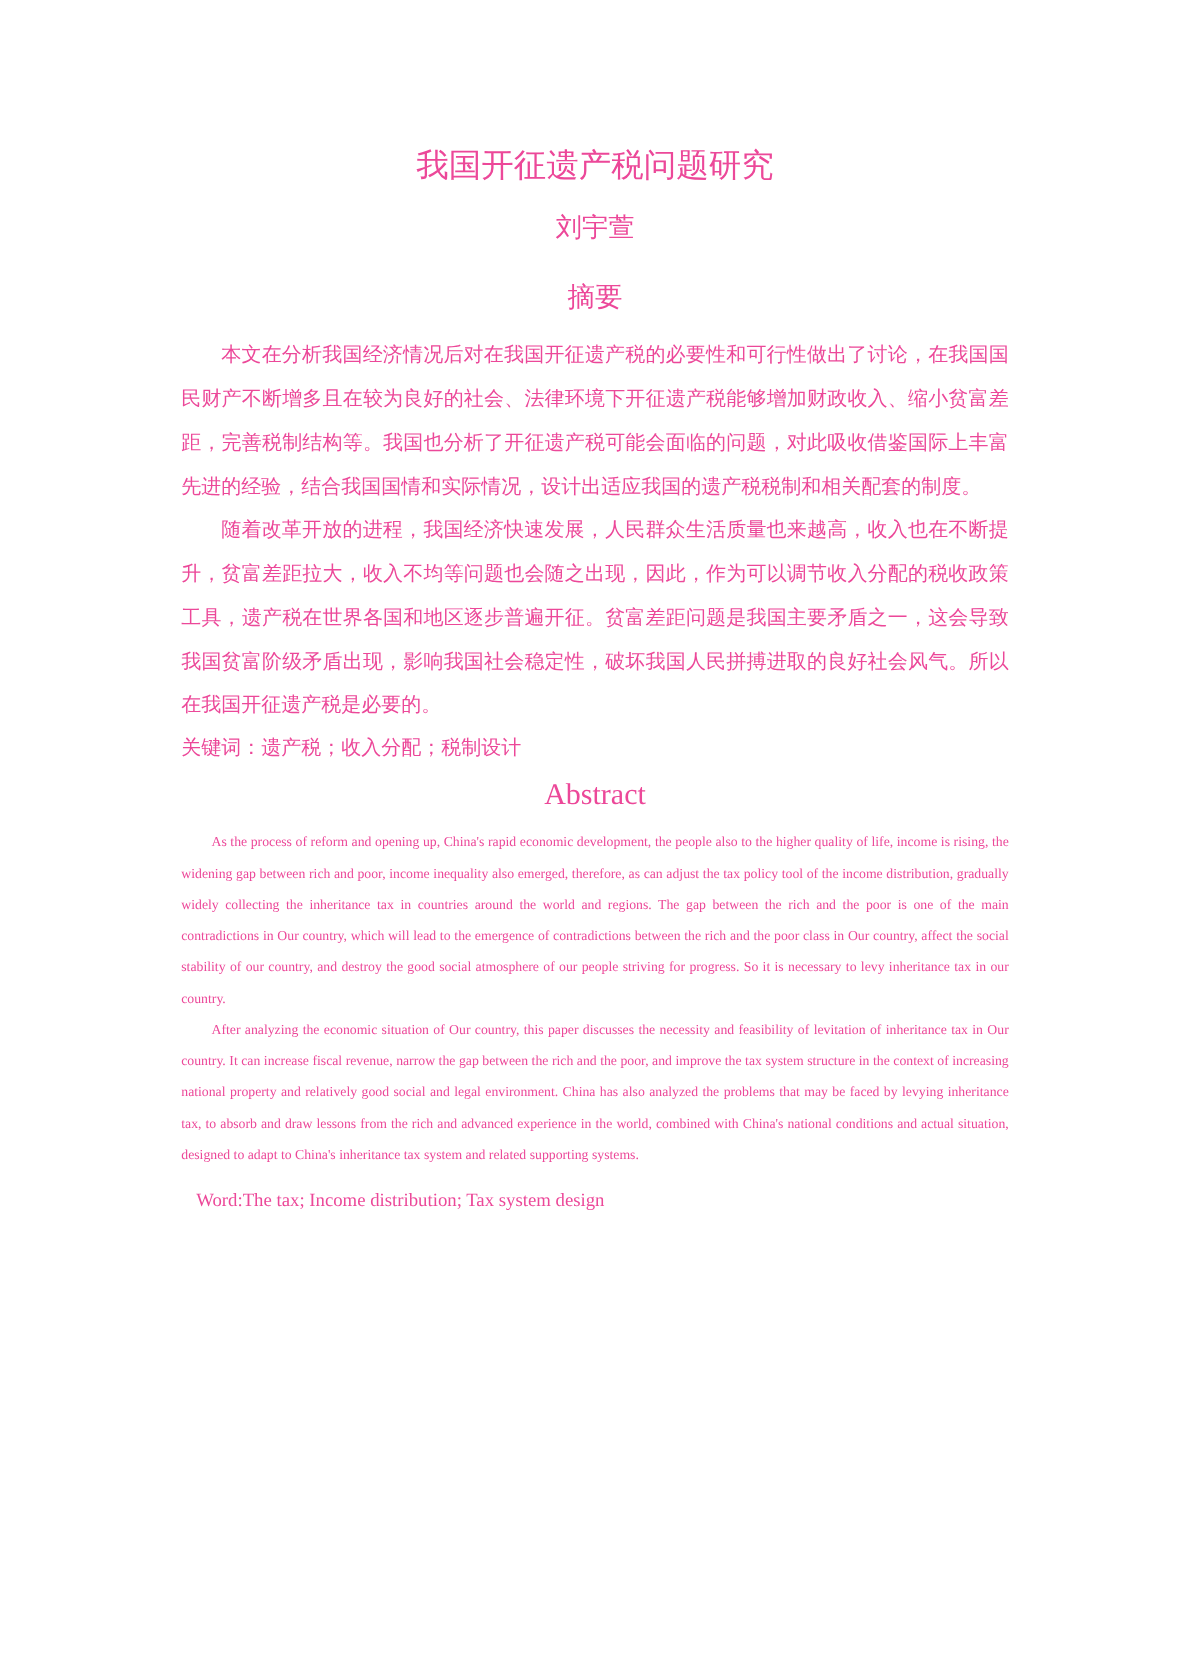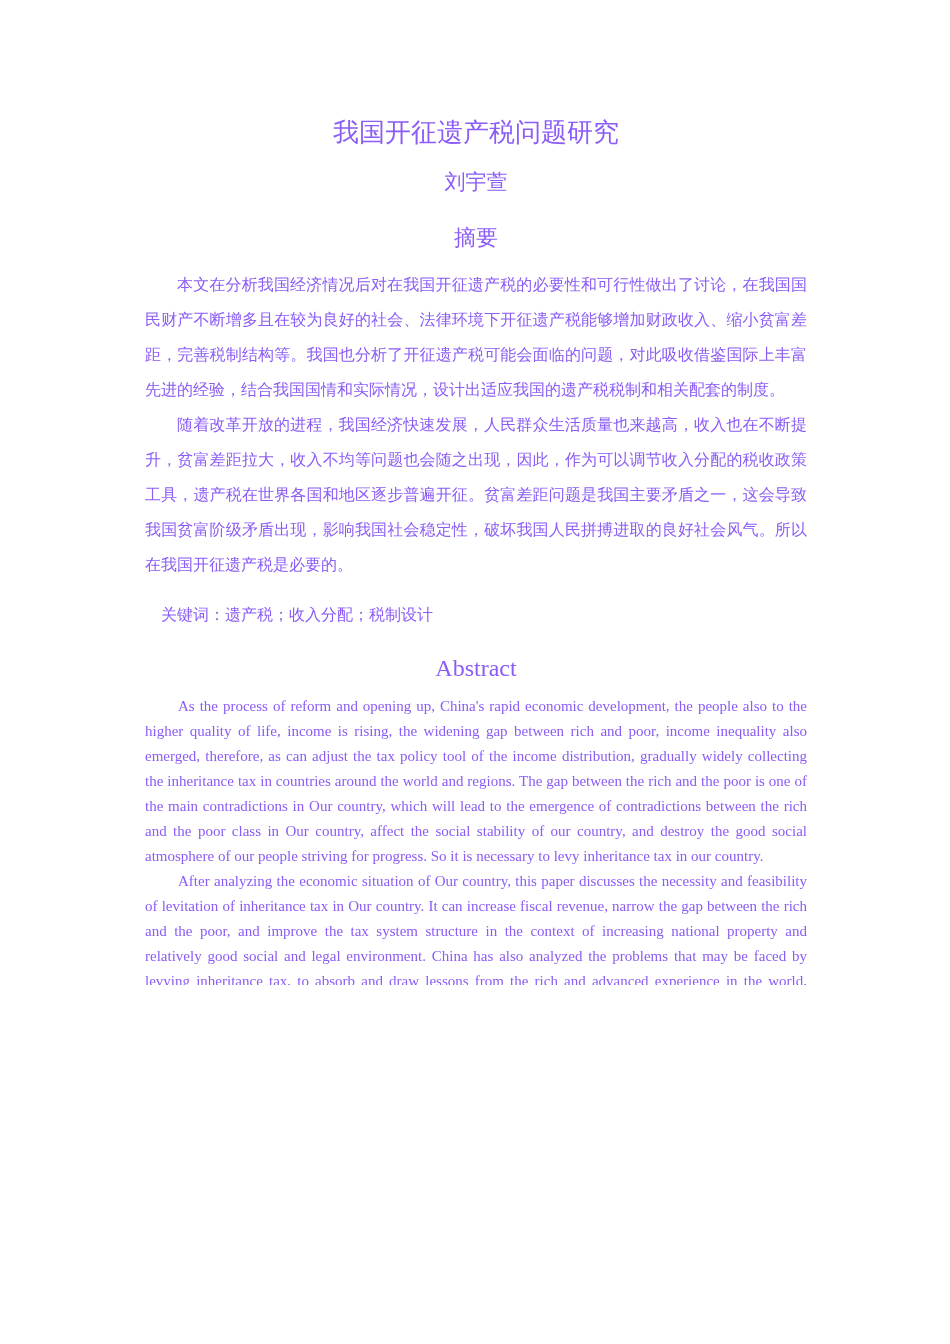"我国开征遗产税问题研究" .page { color: #8b5cf6 -> #ec4899 }
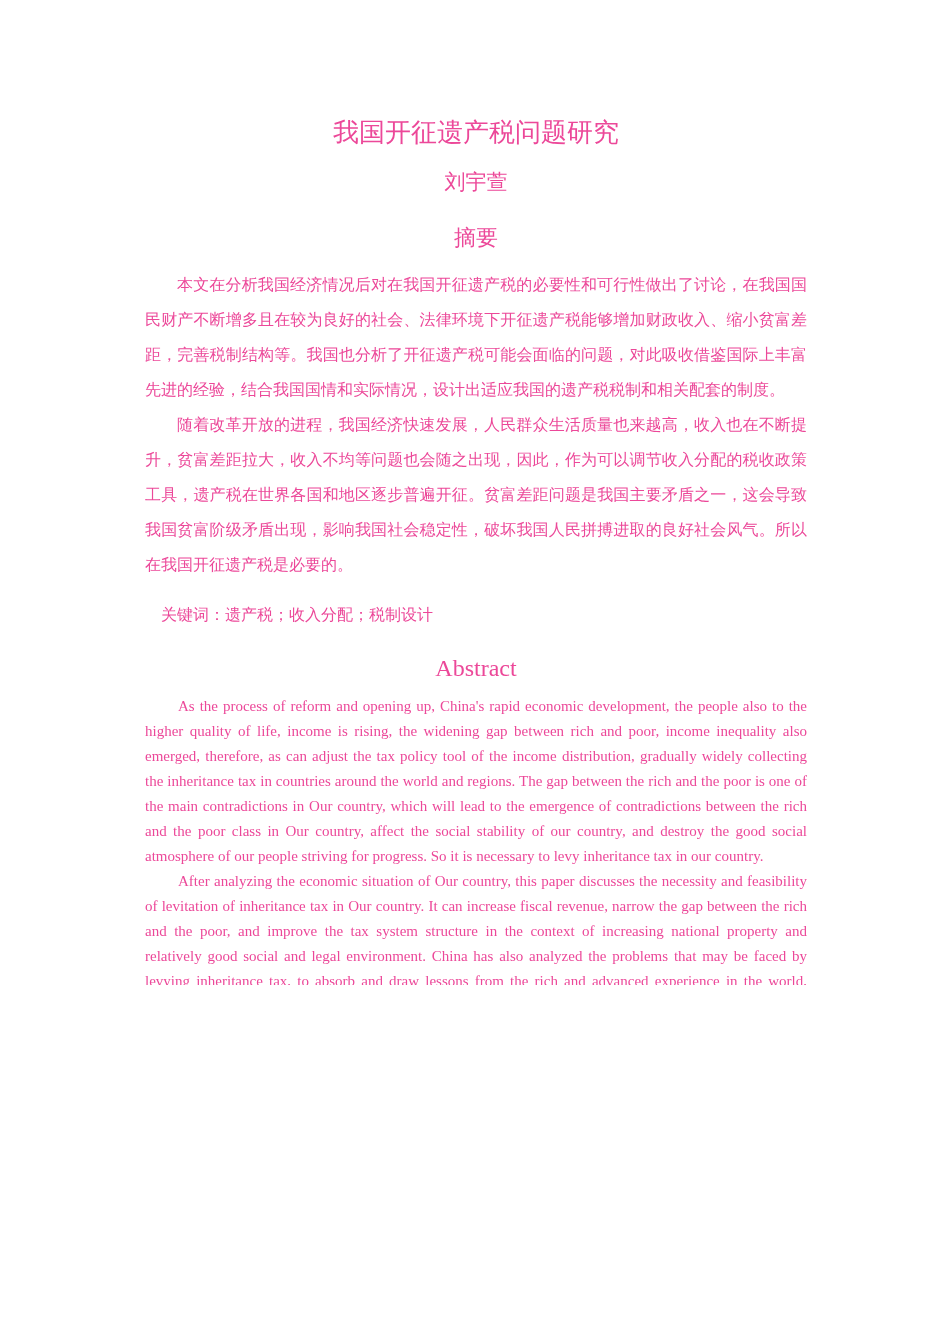"关键词：遗产税；收入分配；税制设计" .keywords-zh { margin: 16px -> 0 }
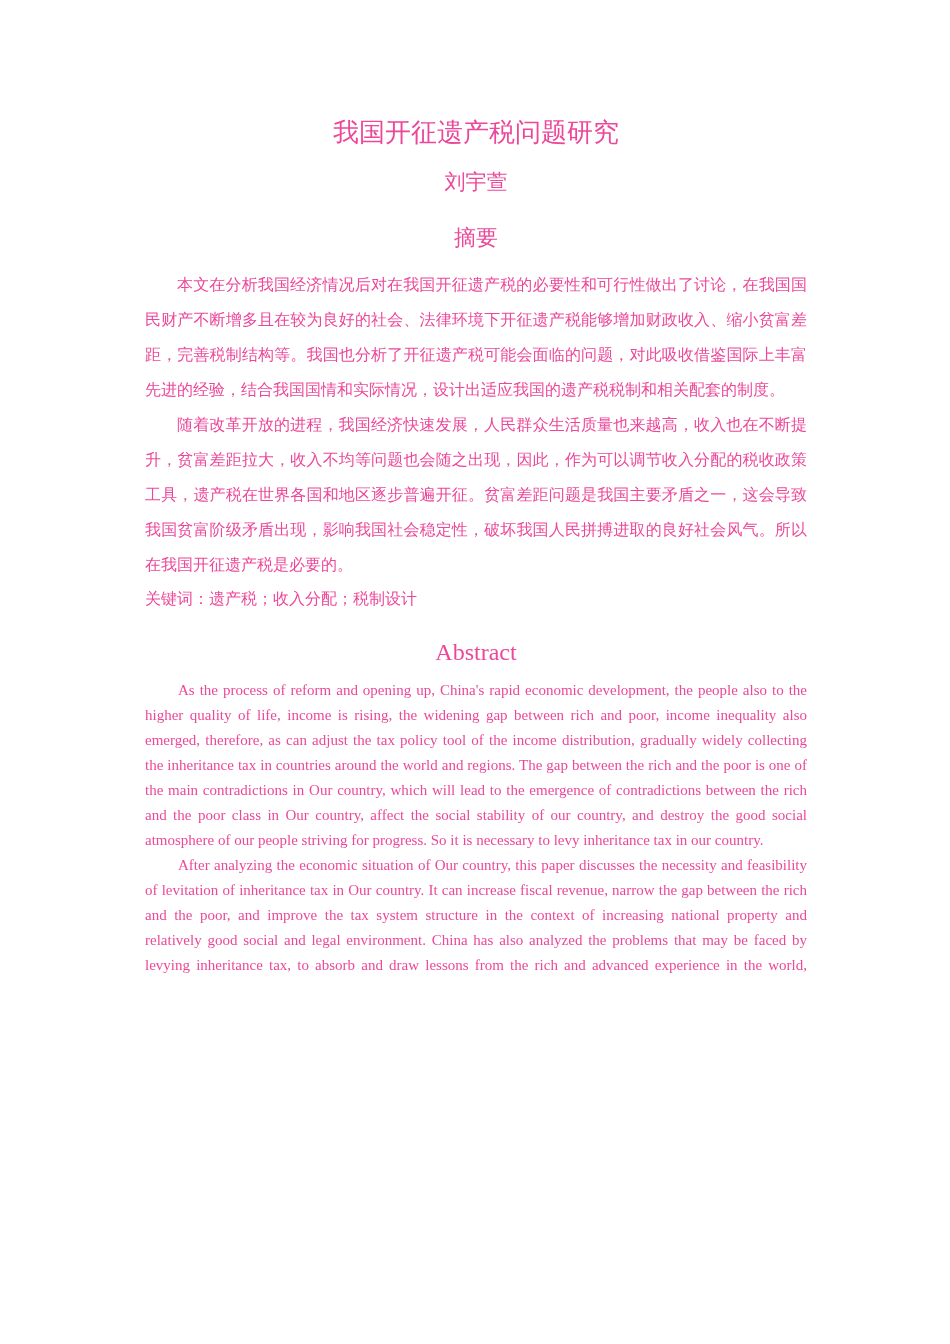"Abstract" .h-en { margin: 22px 0 10px 0 -> 6px 0 10px 0 }
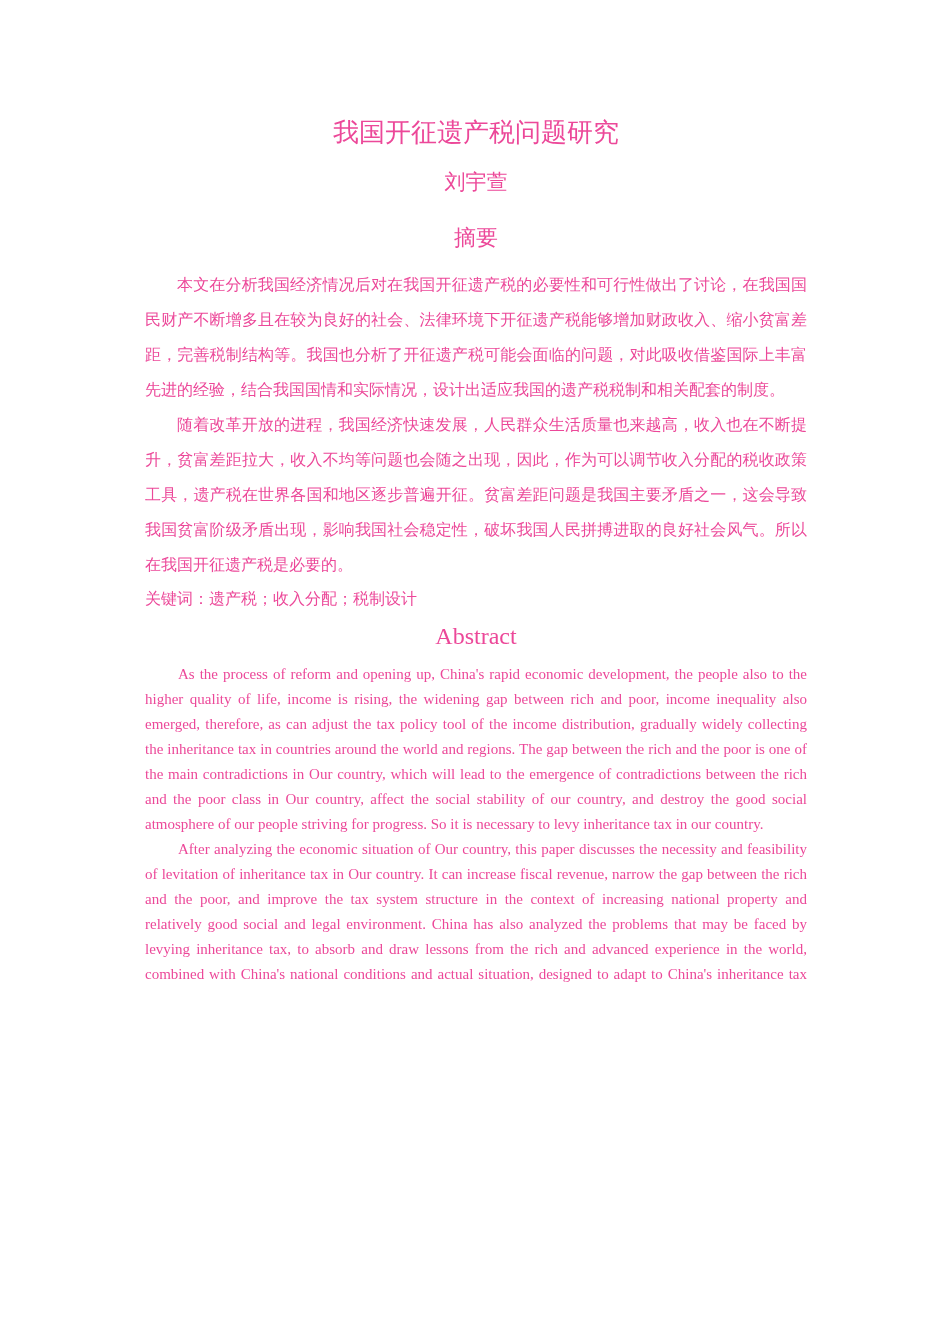"As the process of reform" .para-en { font-size: 15px -> 11px }
